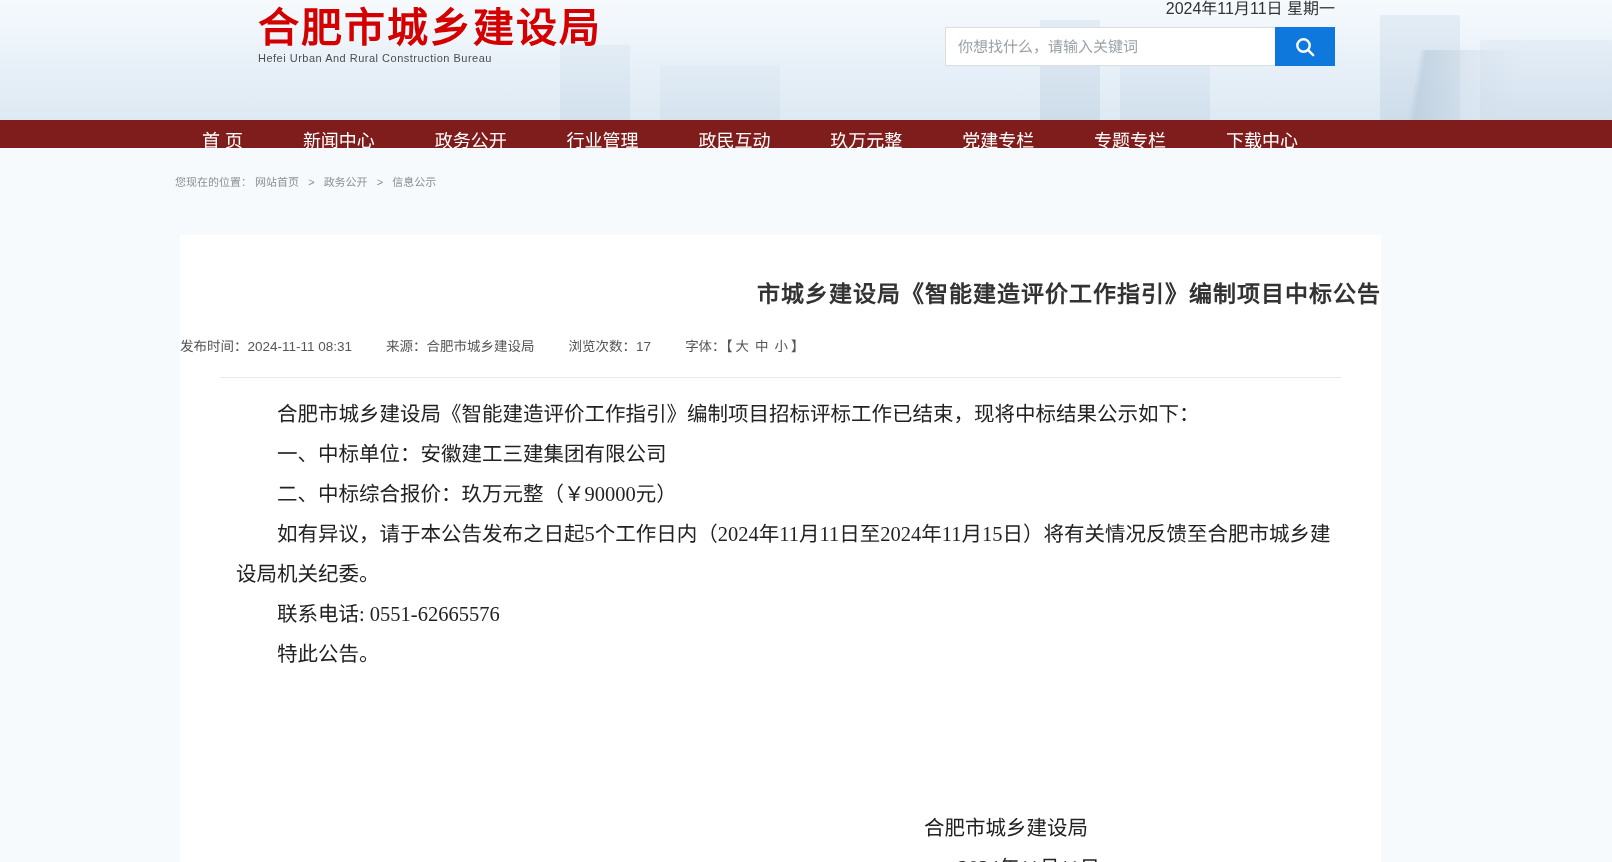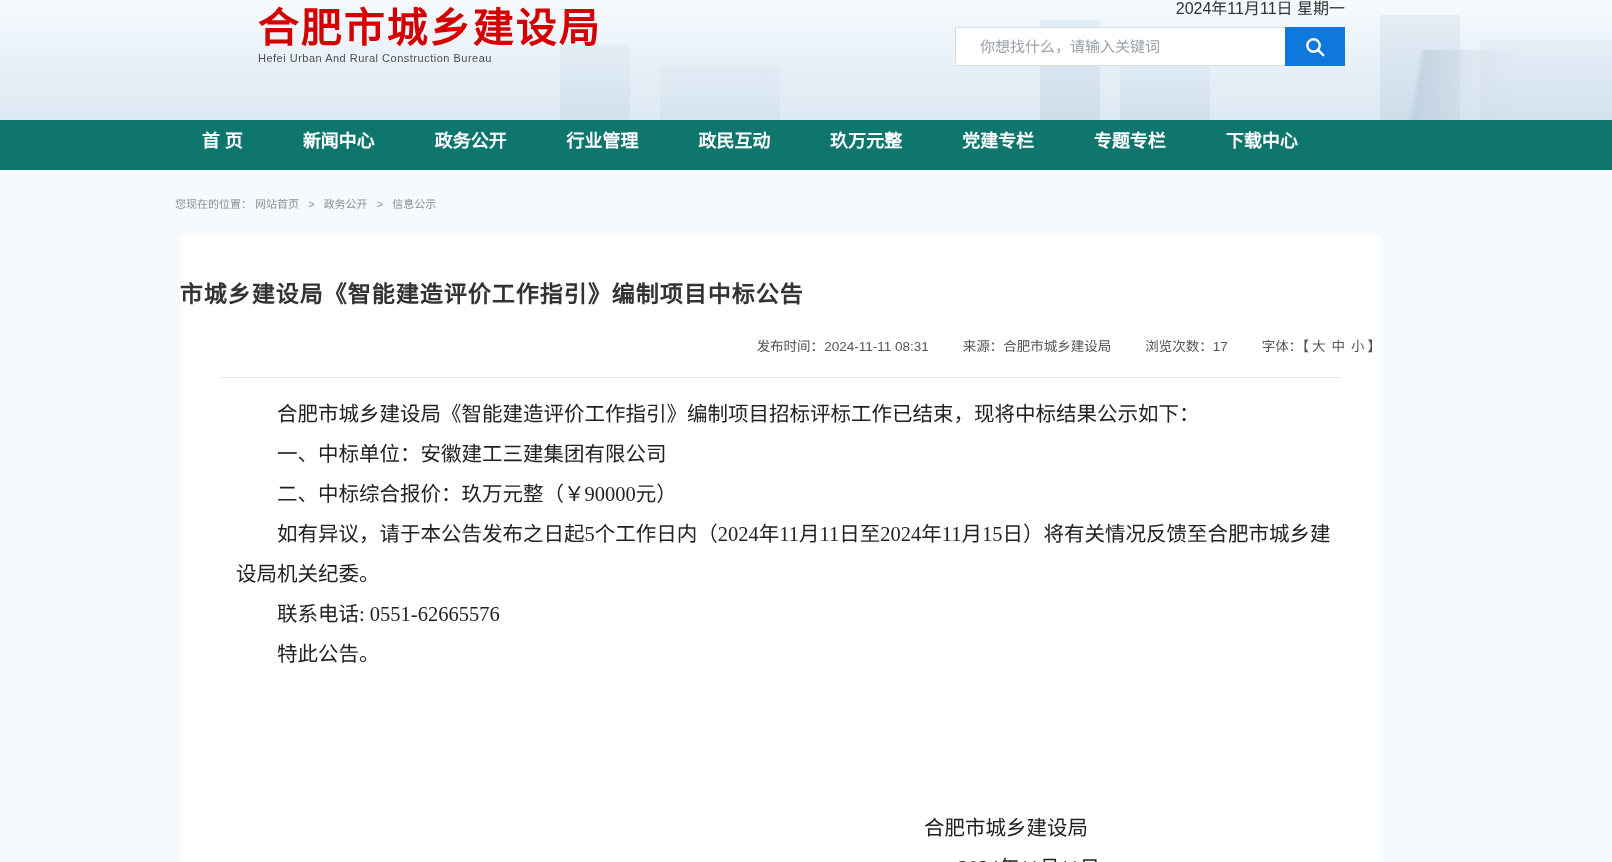"2024年11月11日 星期一" .header-right { right: 267px -> 277px }
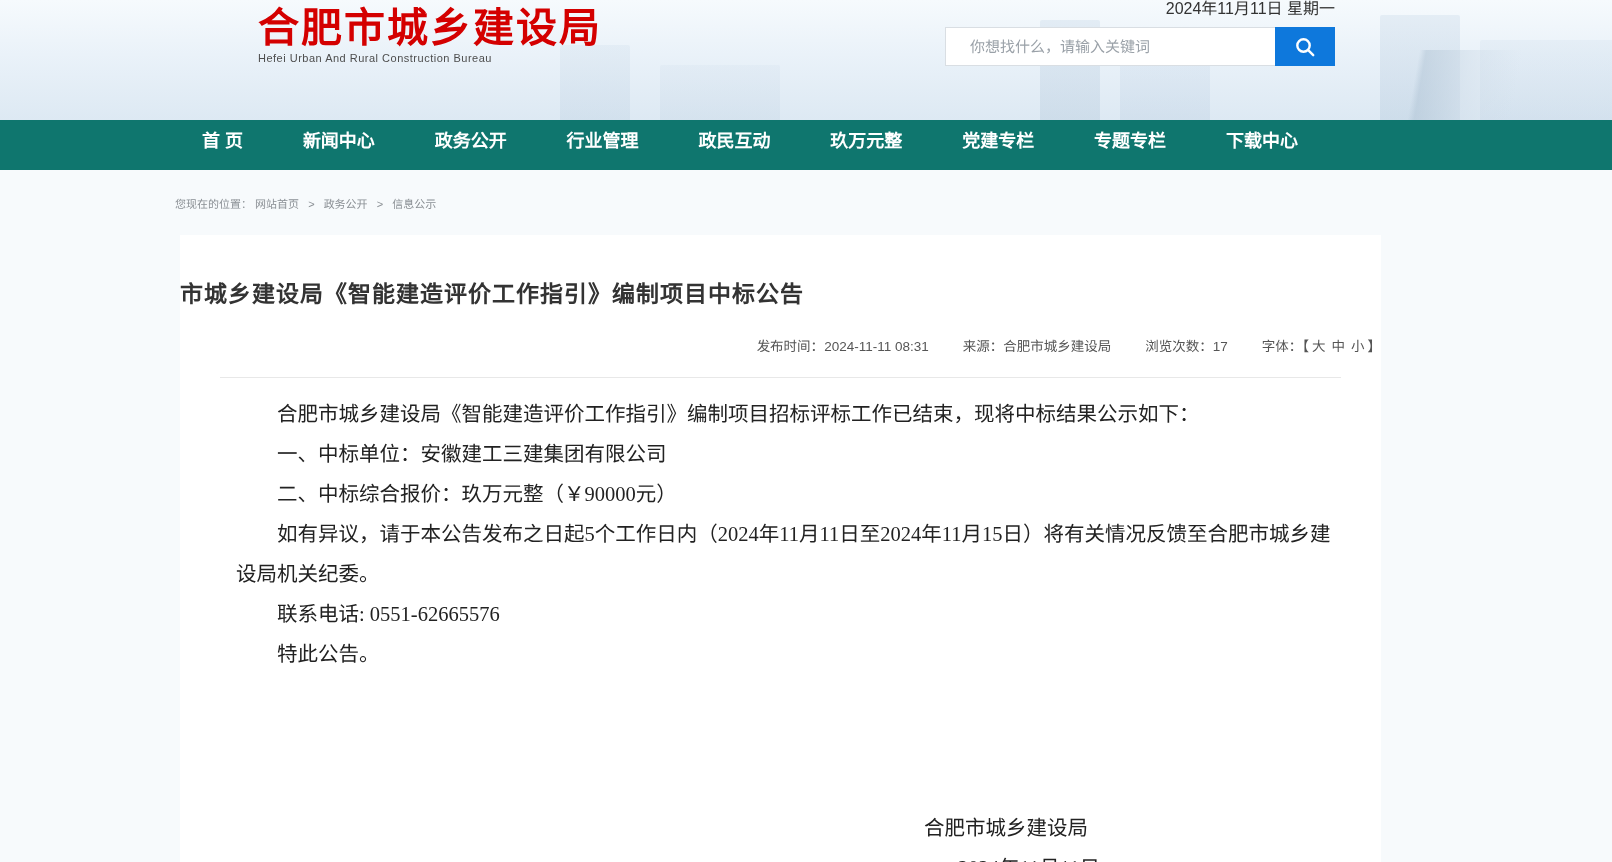"你想找什么，请输入关键词" .search-input { padding: 0 24px -> 0 12px }
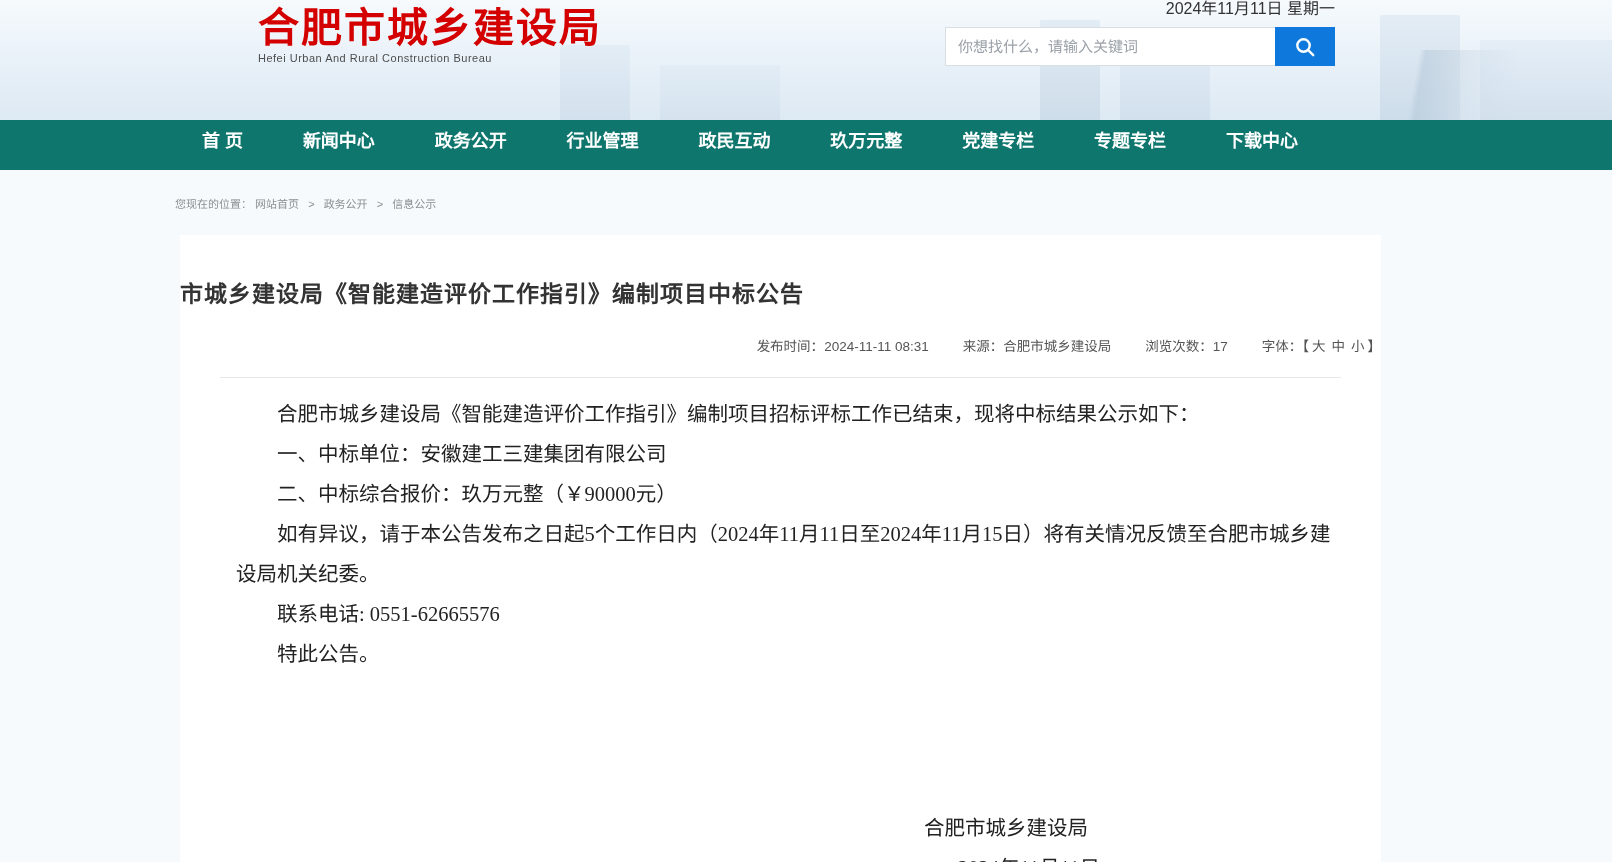"首 页" .nav { background: #0f766e -> #7f1d1d; font-weight: bold -> none; height: 50px -> 28px }
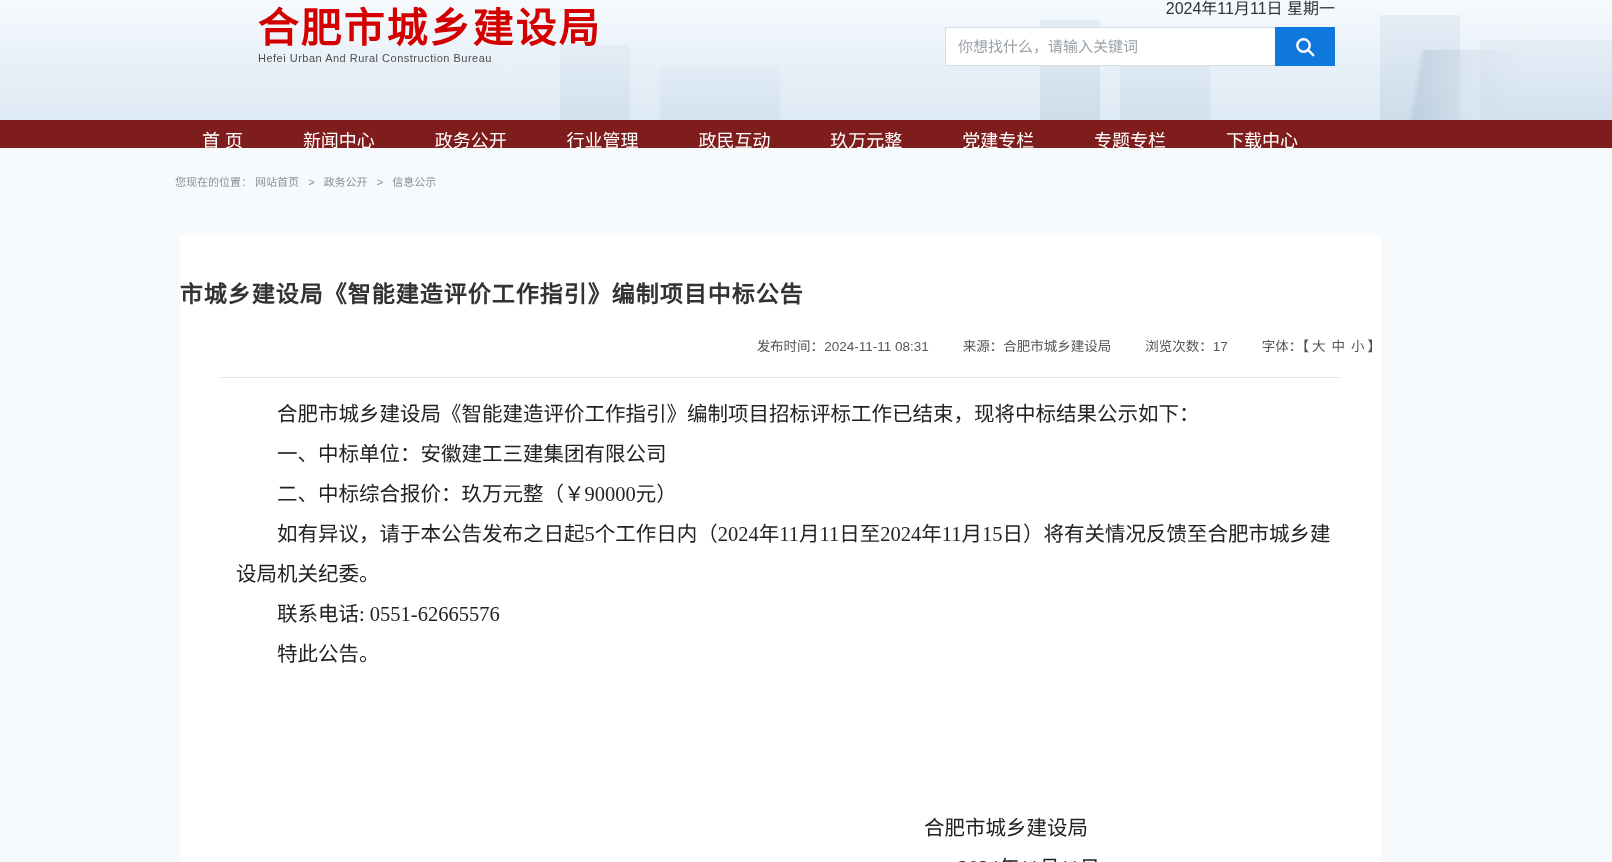"市城乡建设局《智能建造评价工作指引》编制项目中标公告" .art-title { text-align: left -> right }
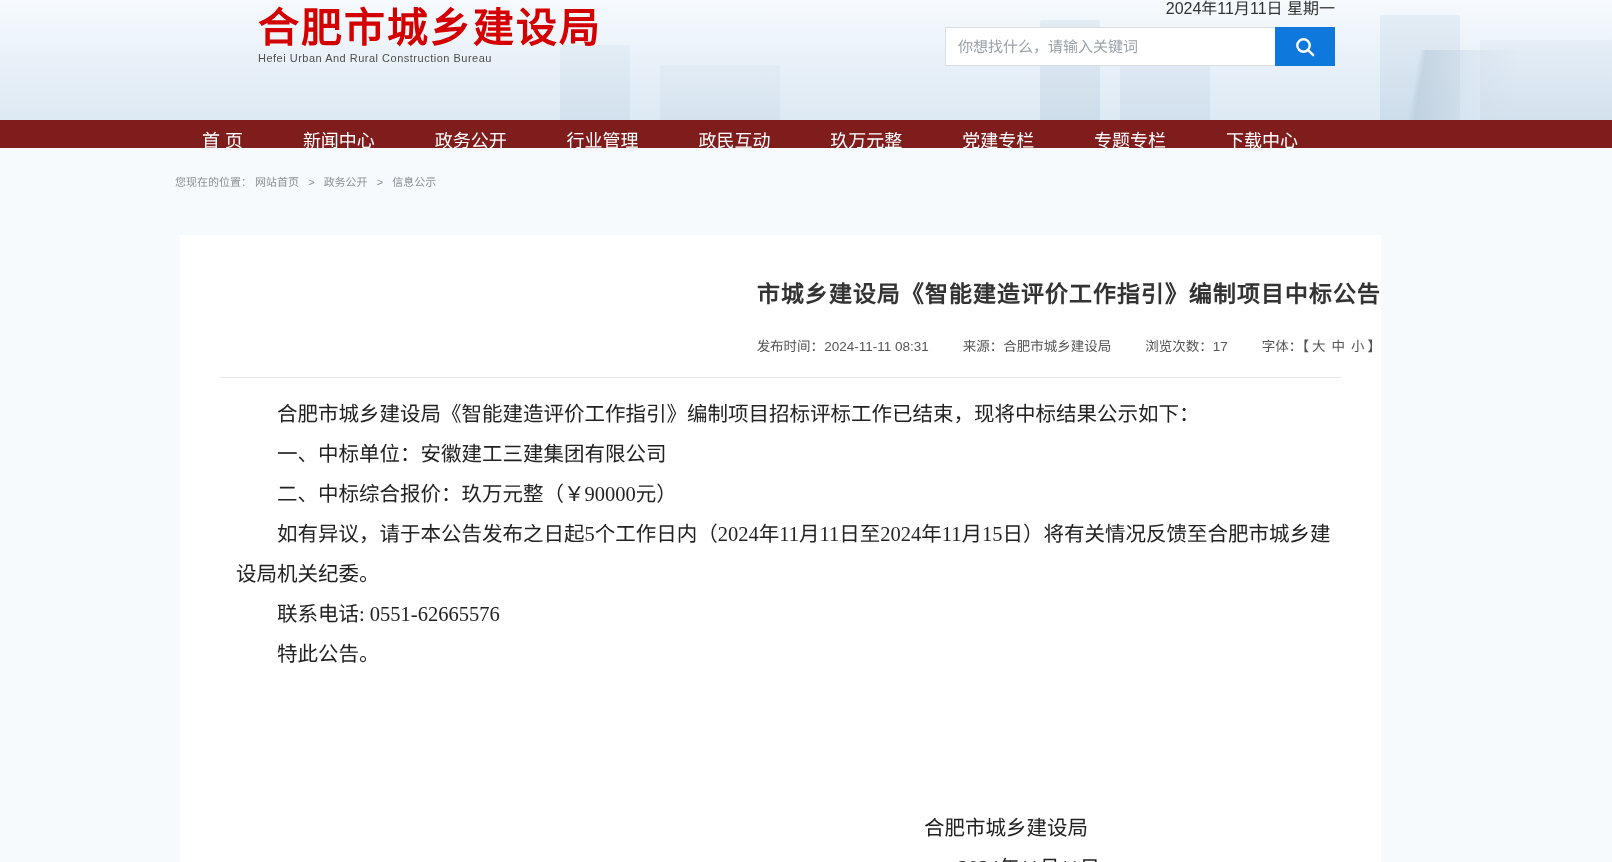"发布时间：2024-11-11 08:31" .meta { justify-content: flex-end -> flex-start }
